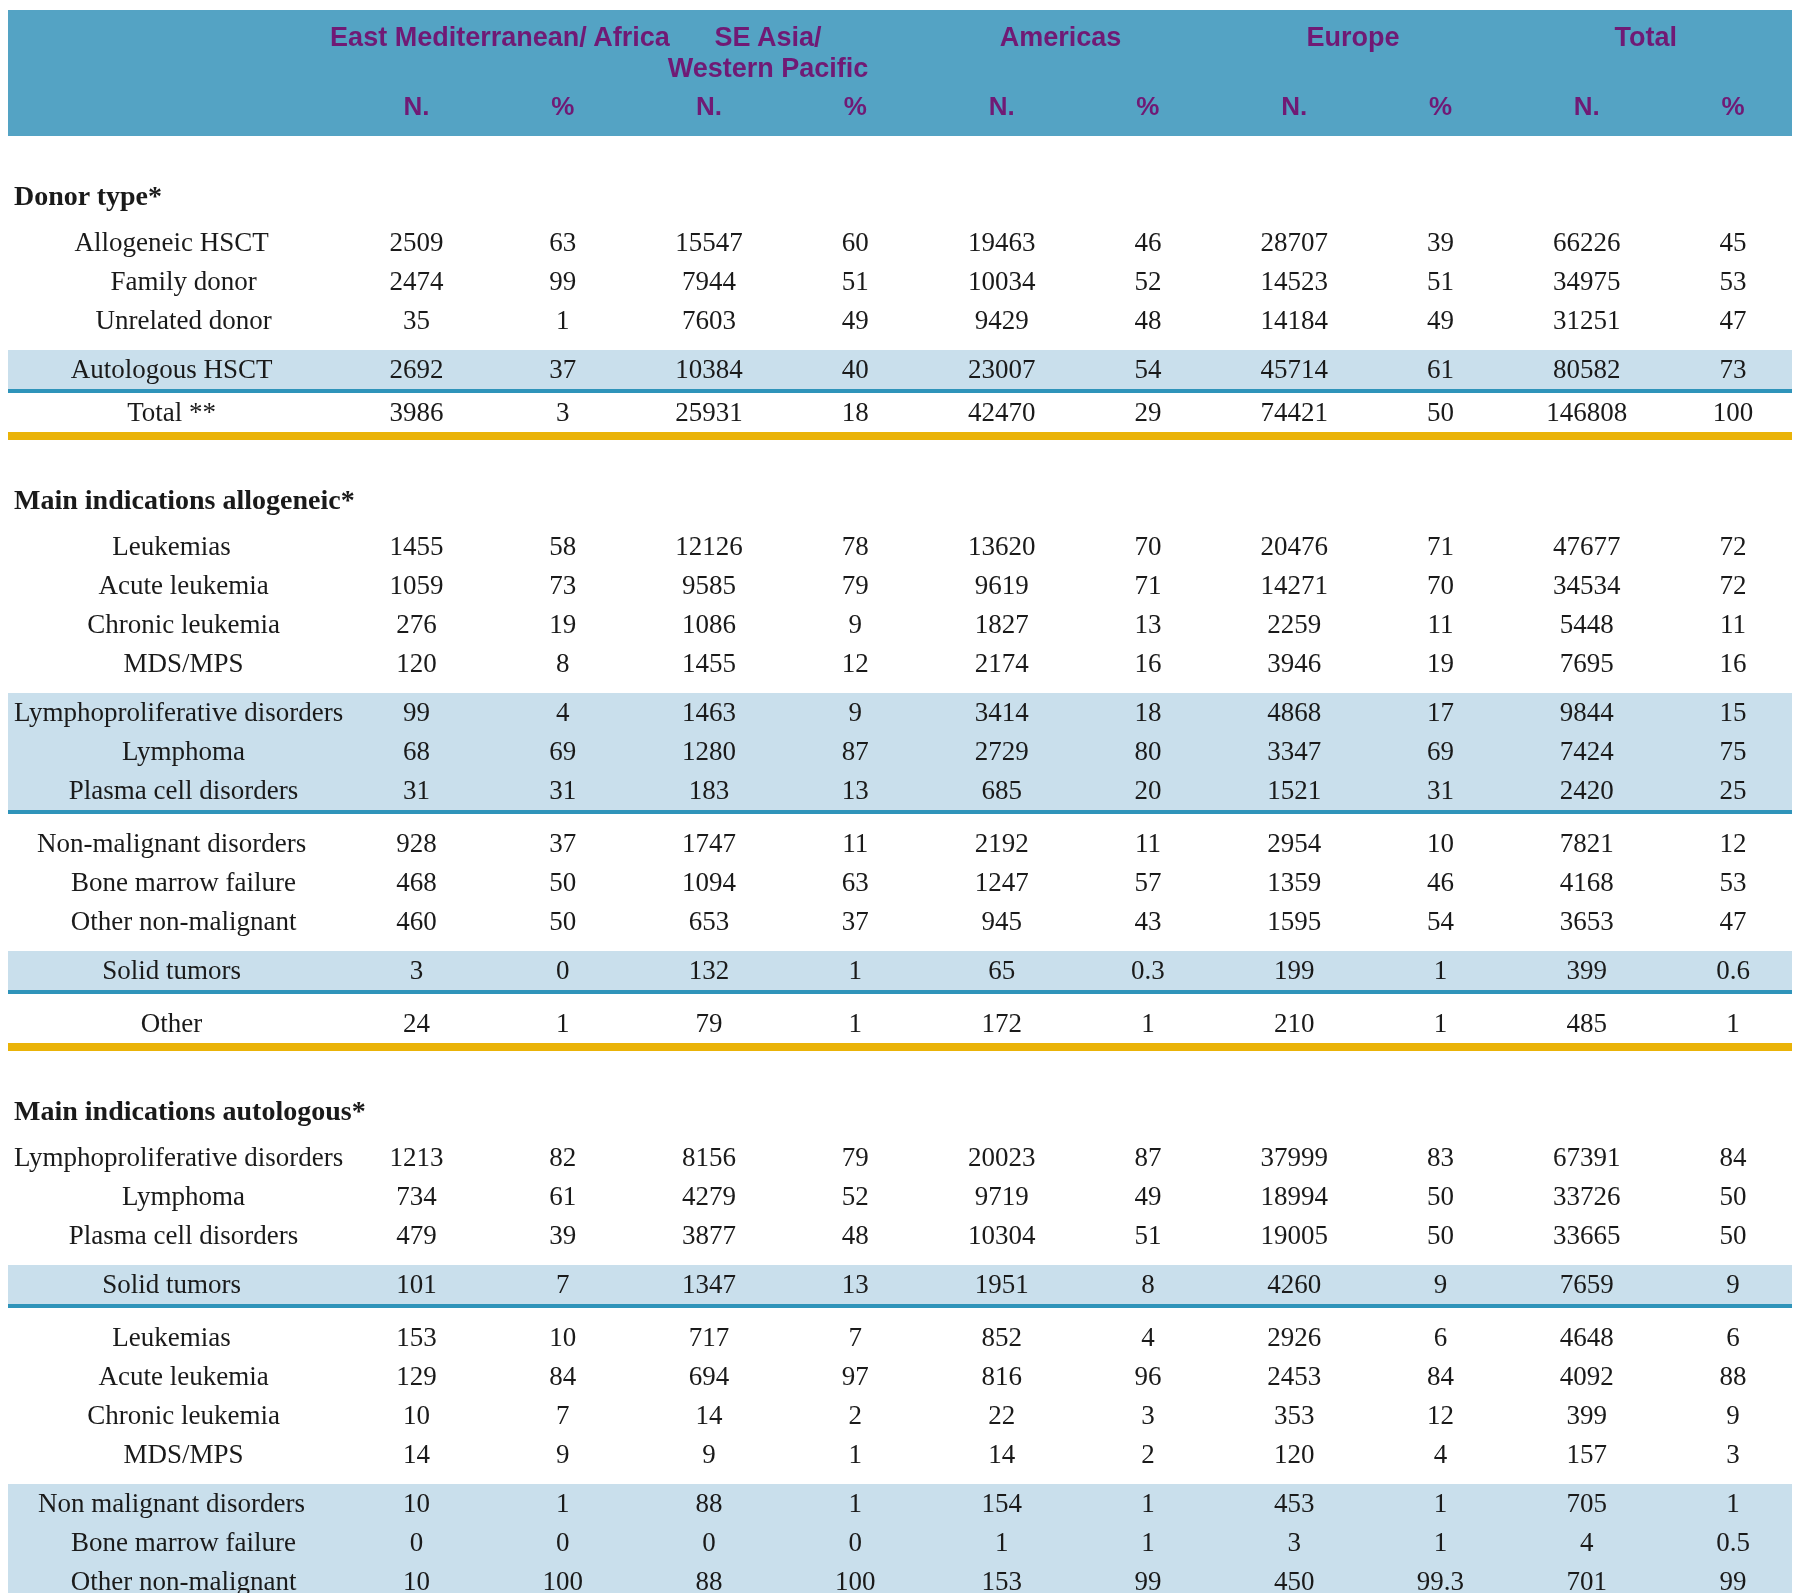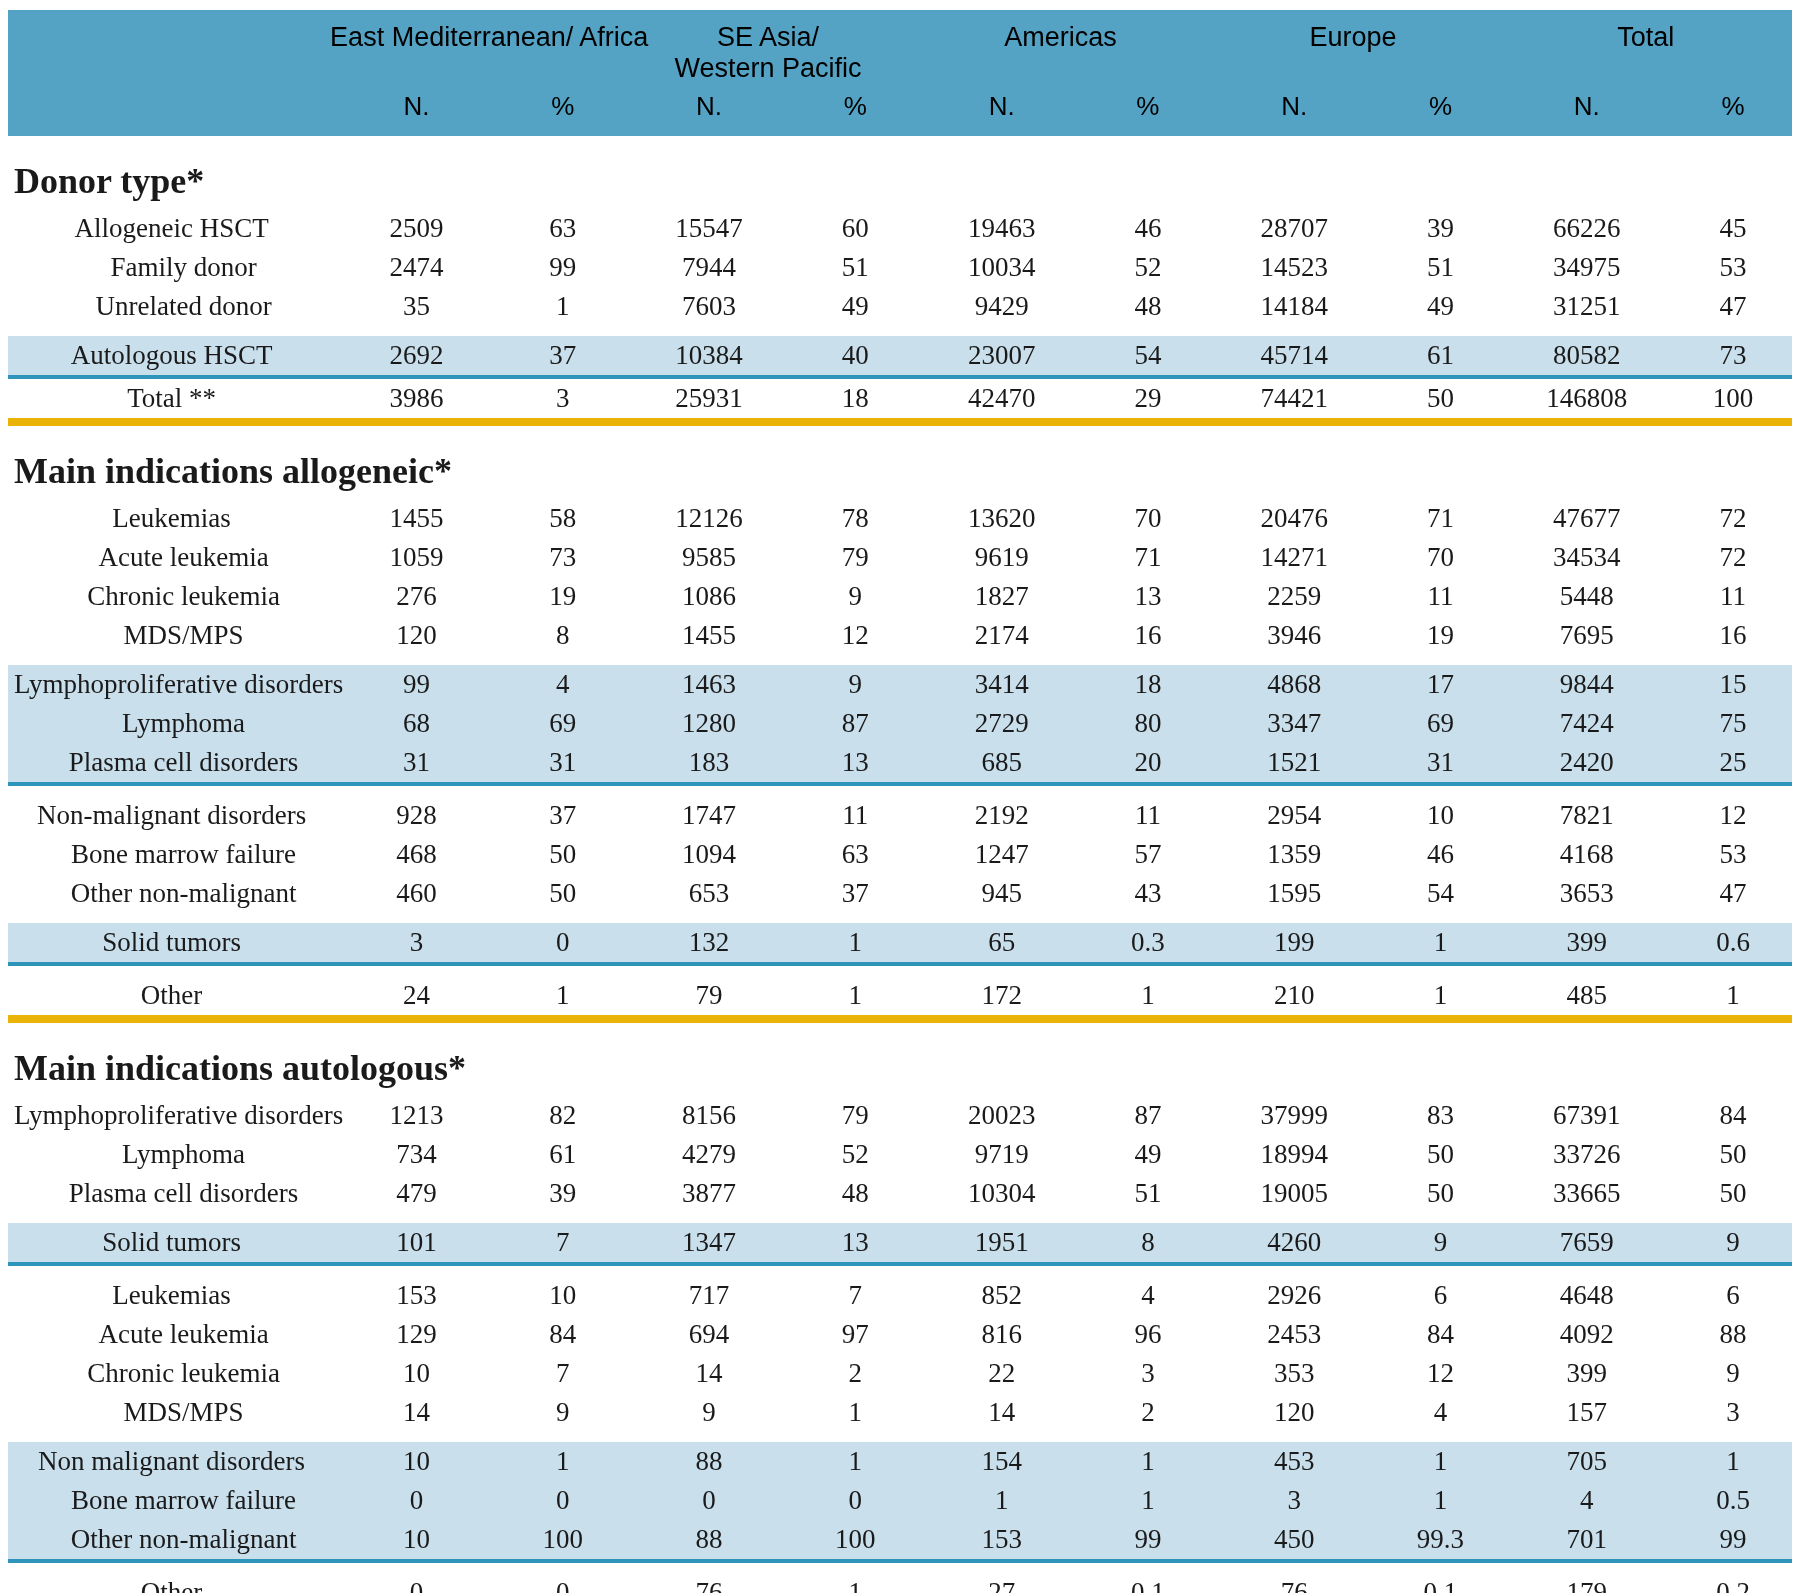"East Mediterranean/ Africa" thead th { color: #000000 -> #701a75; font-weight: normal -> bold }
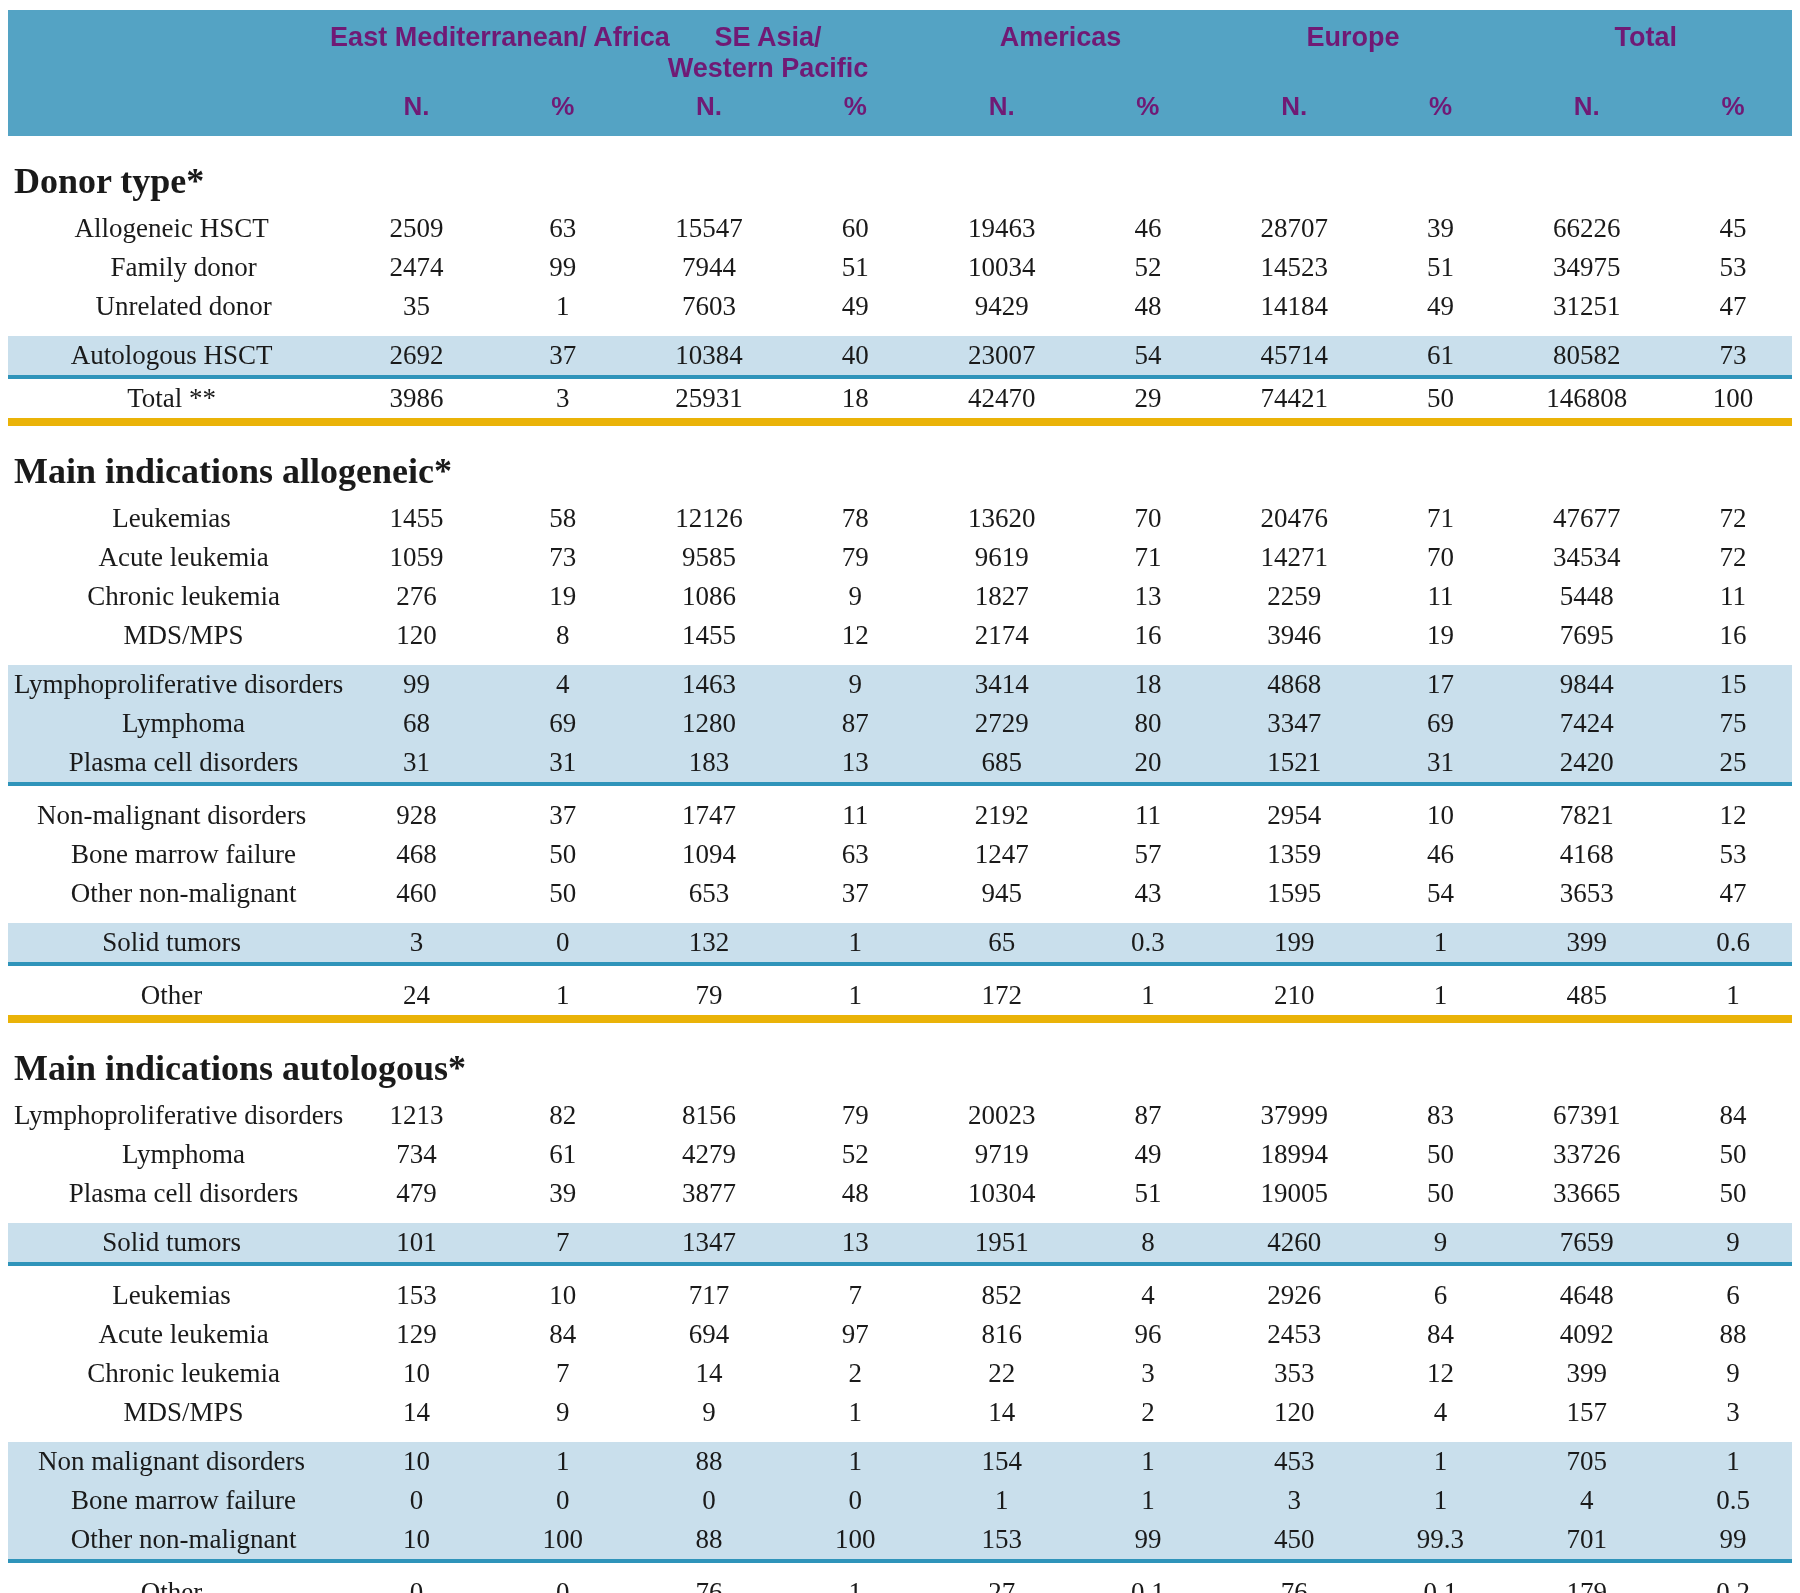"Donor type*" tr.section td { font-size: 36px -> 28px; padding: 30px 0 12px 6px -> 44px 0 12px 6px }
